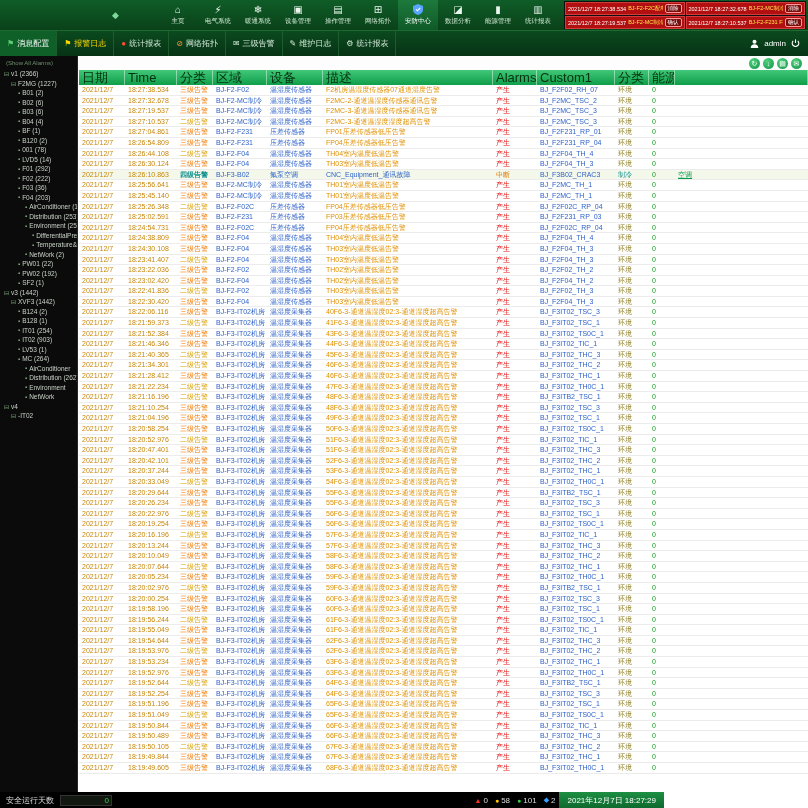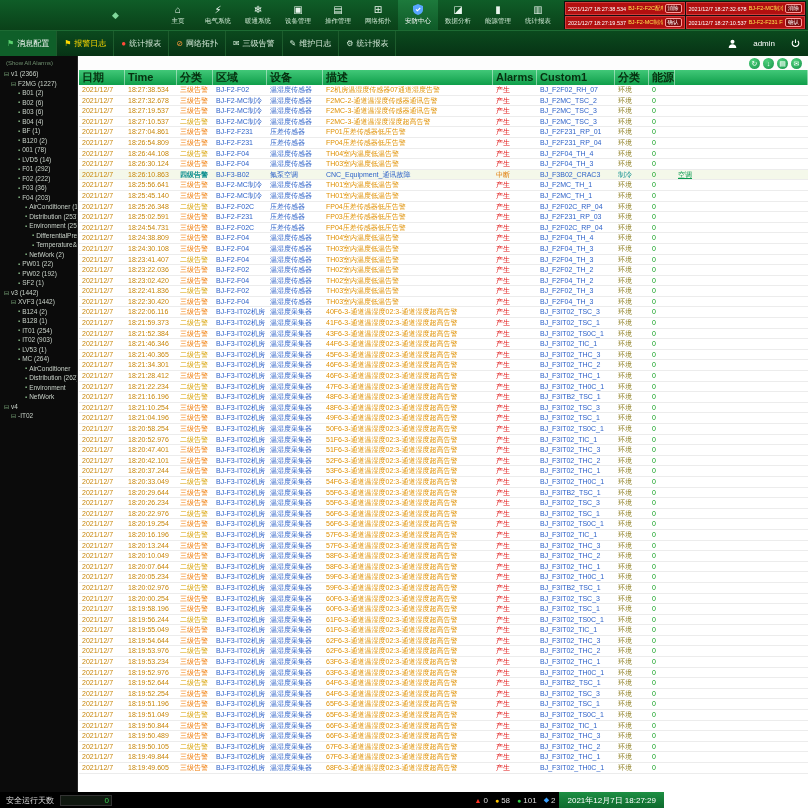"admin" .tabbar-right { gap: 16px -> 5px }
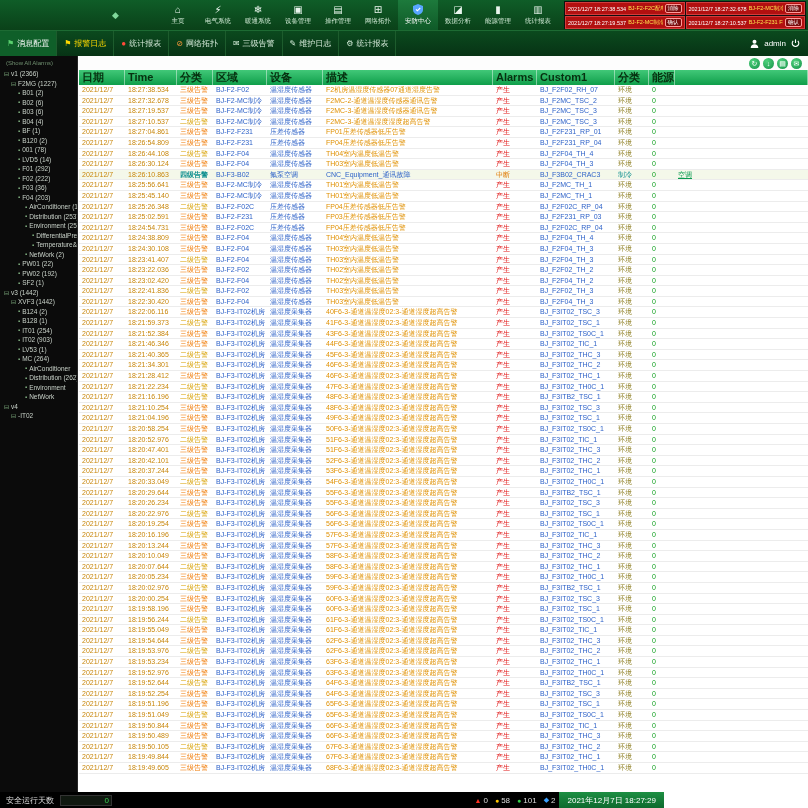"日期" .thead .cell { font-size: 11px -> 13px; font-weight: bold -> normal }
